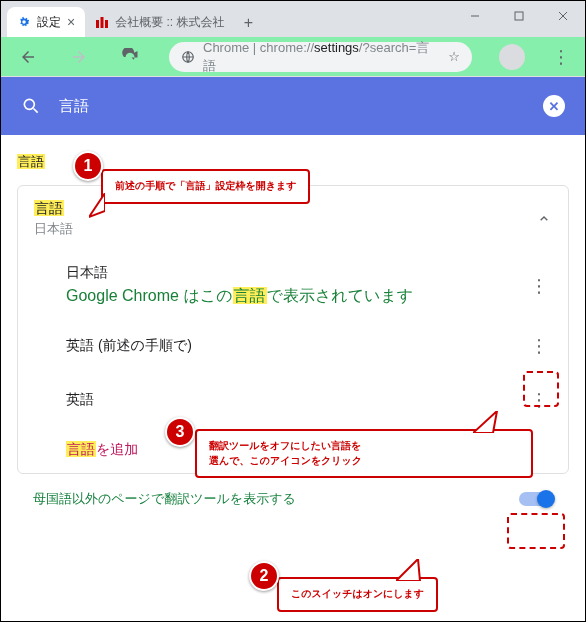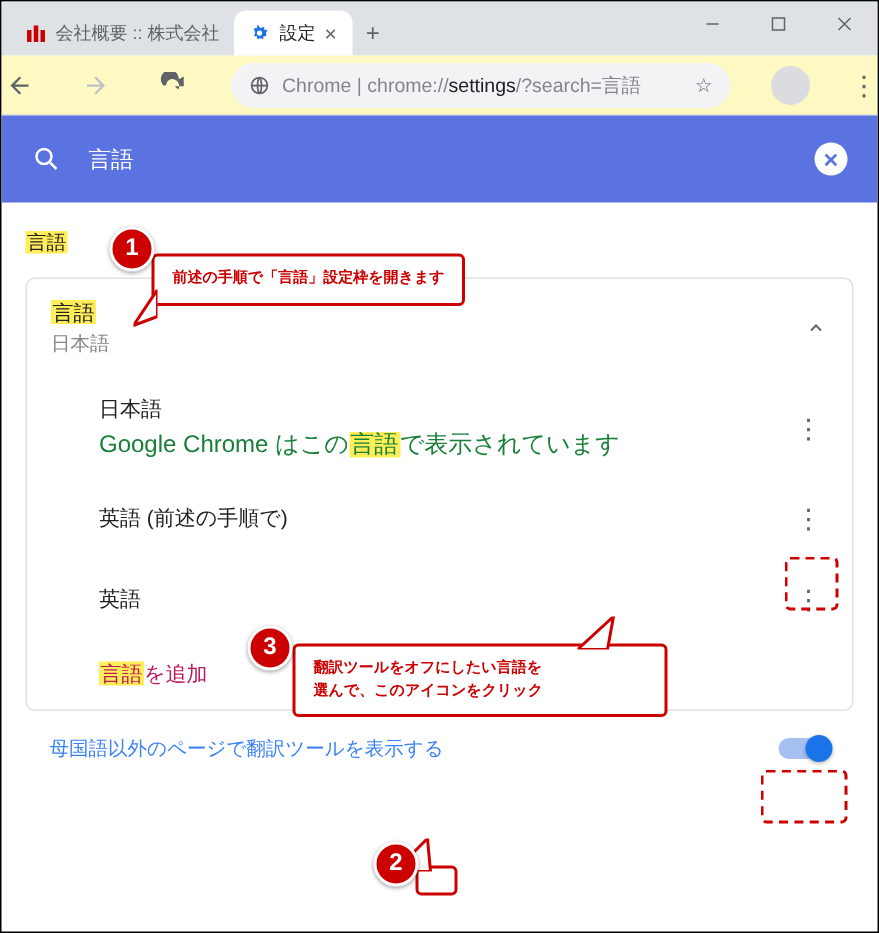"会社概要 :: 株式会社" div.tab { order: before "設定" -> after "設定" }
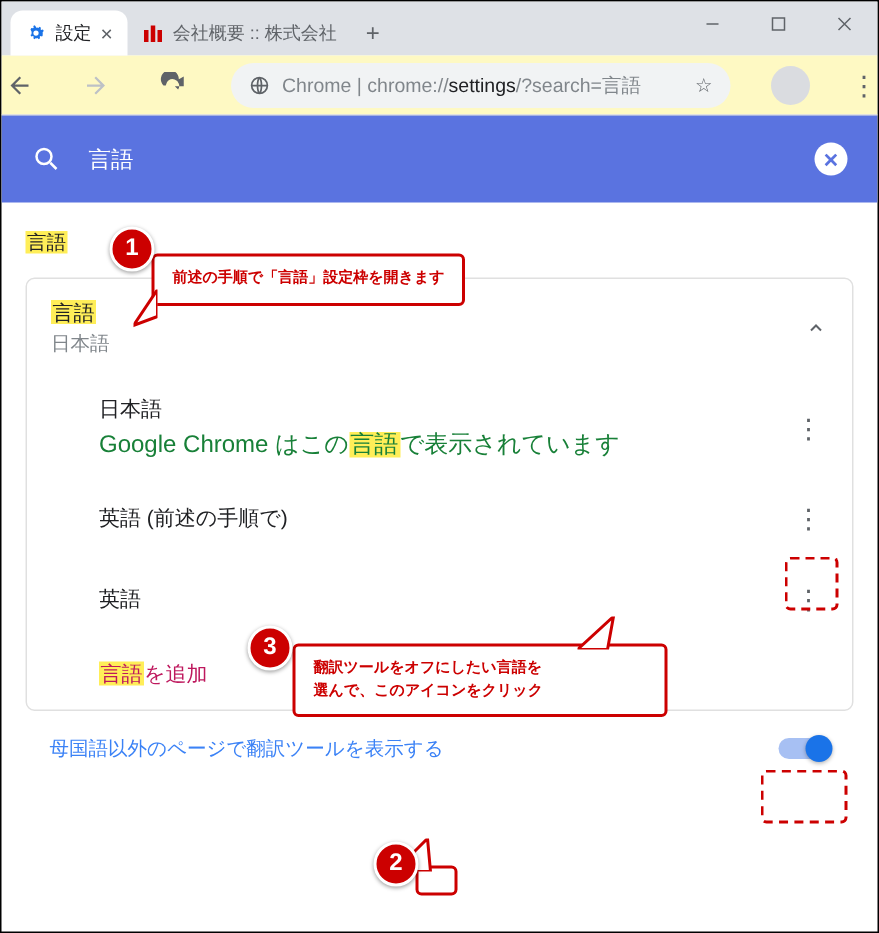"Chrome | chrome://settings/?search=言語" .toolbar { background: #fef9c3 -> #86efac; padding: 0 0 -> 0 15px }
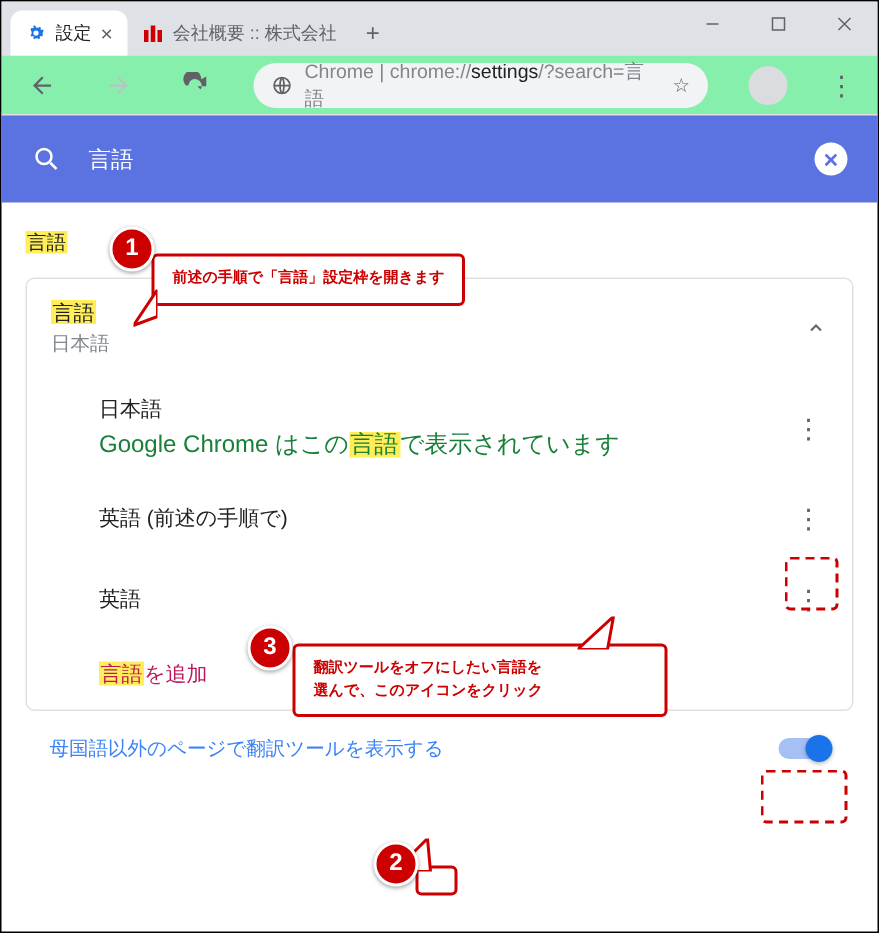"翻訳ツールをオフにしたい言語を" div.callout { width: 250px -> 338px }
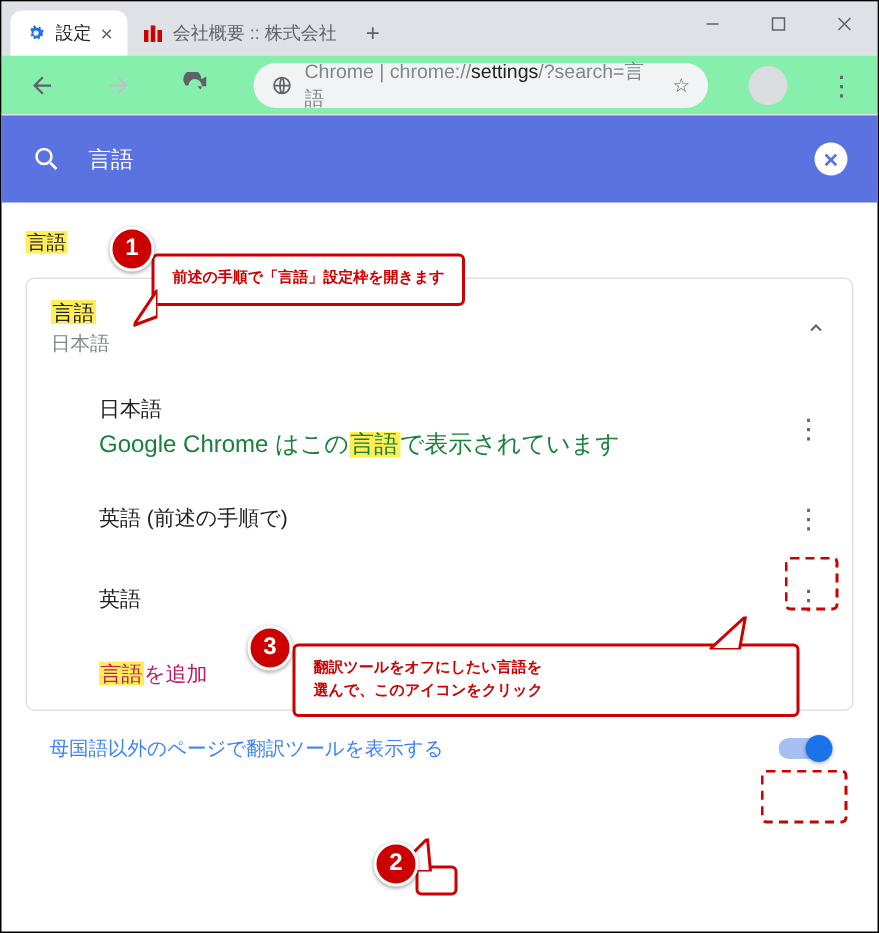"母国語以外のページで翻訳ツールを表示する" .togglerow .lbl { color: #3b82f6 -> #15803d }
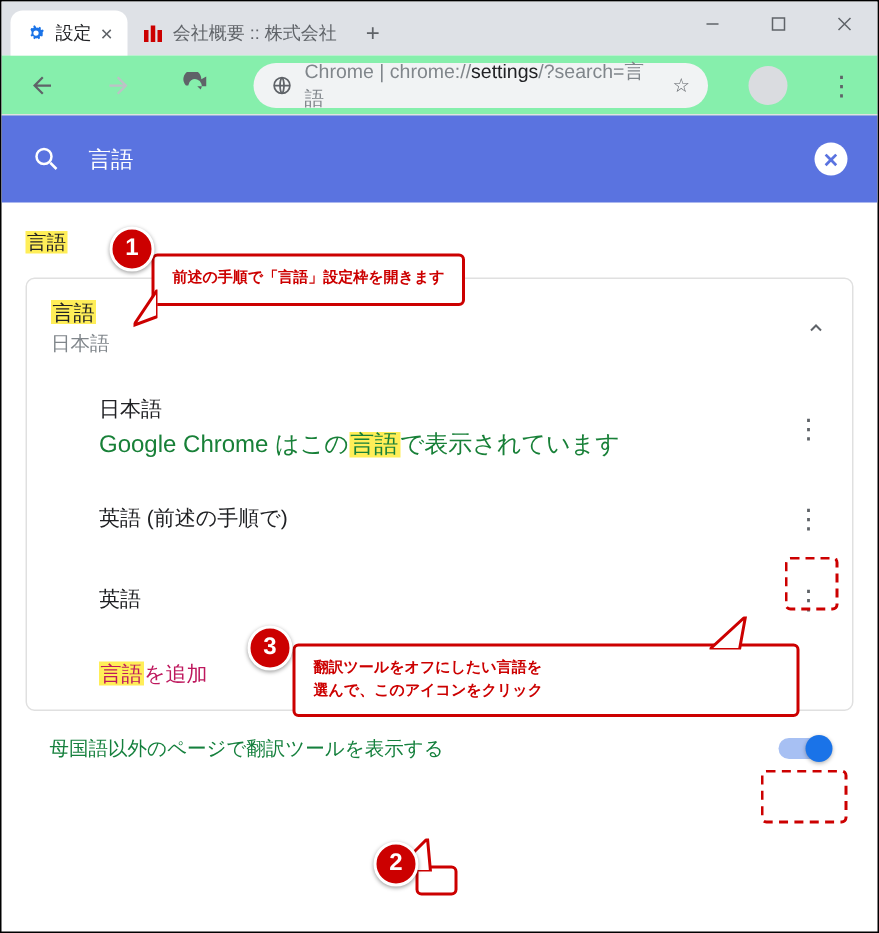"このスイッチはオンにします" span { html: none -> <span>このスイッチはオンにします</span> }
